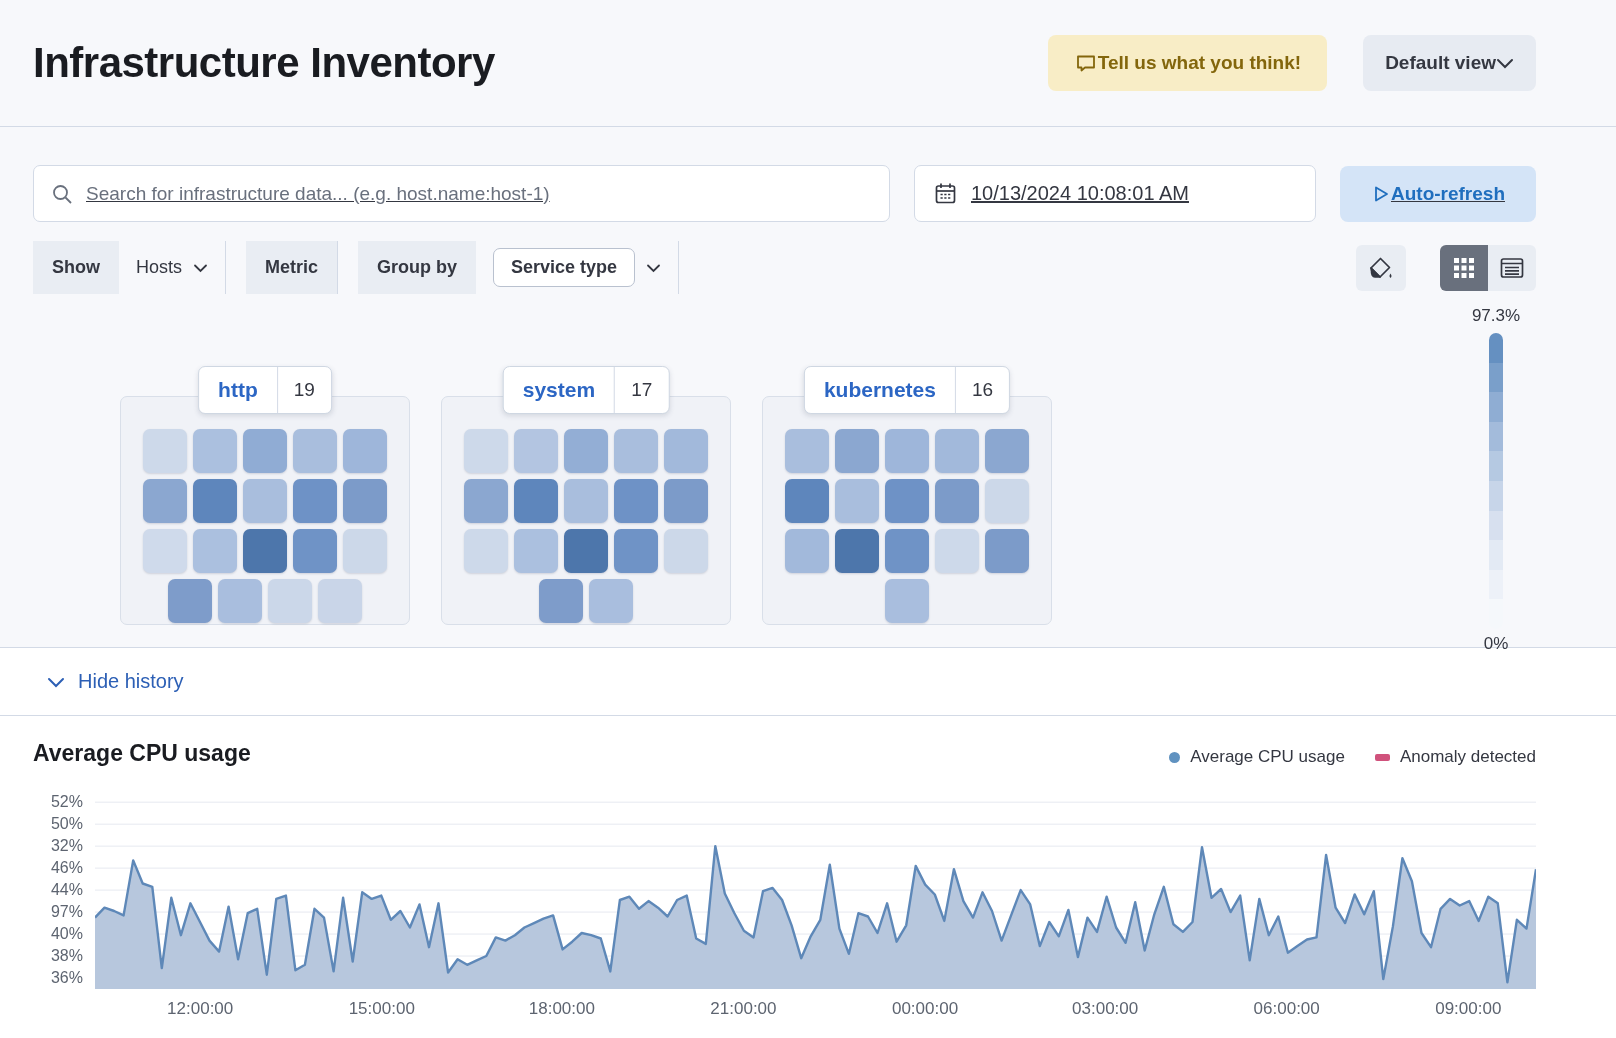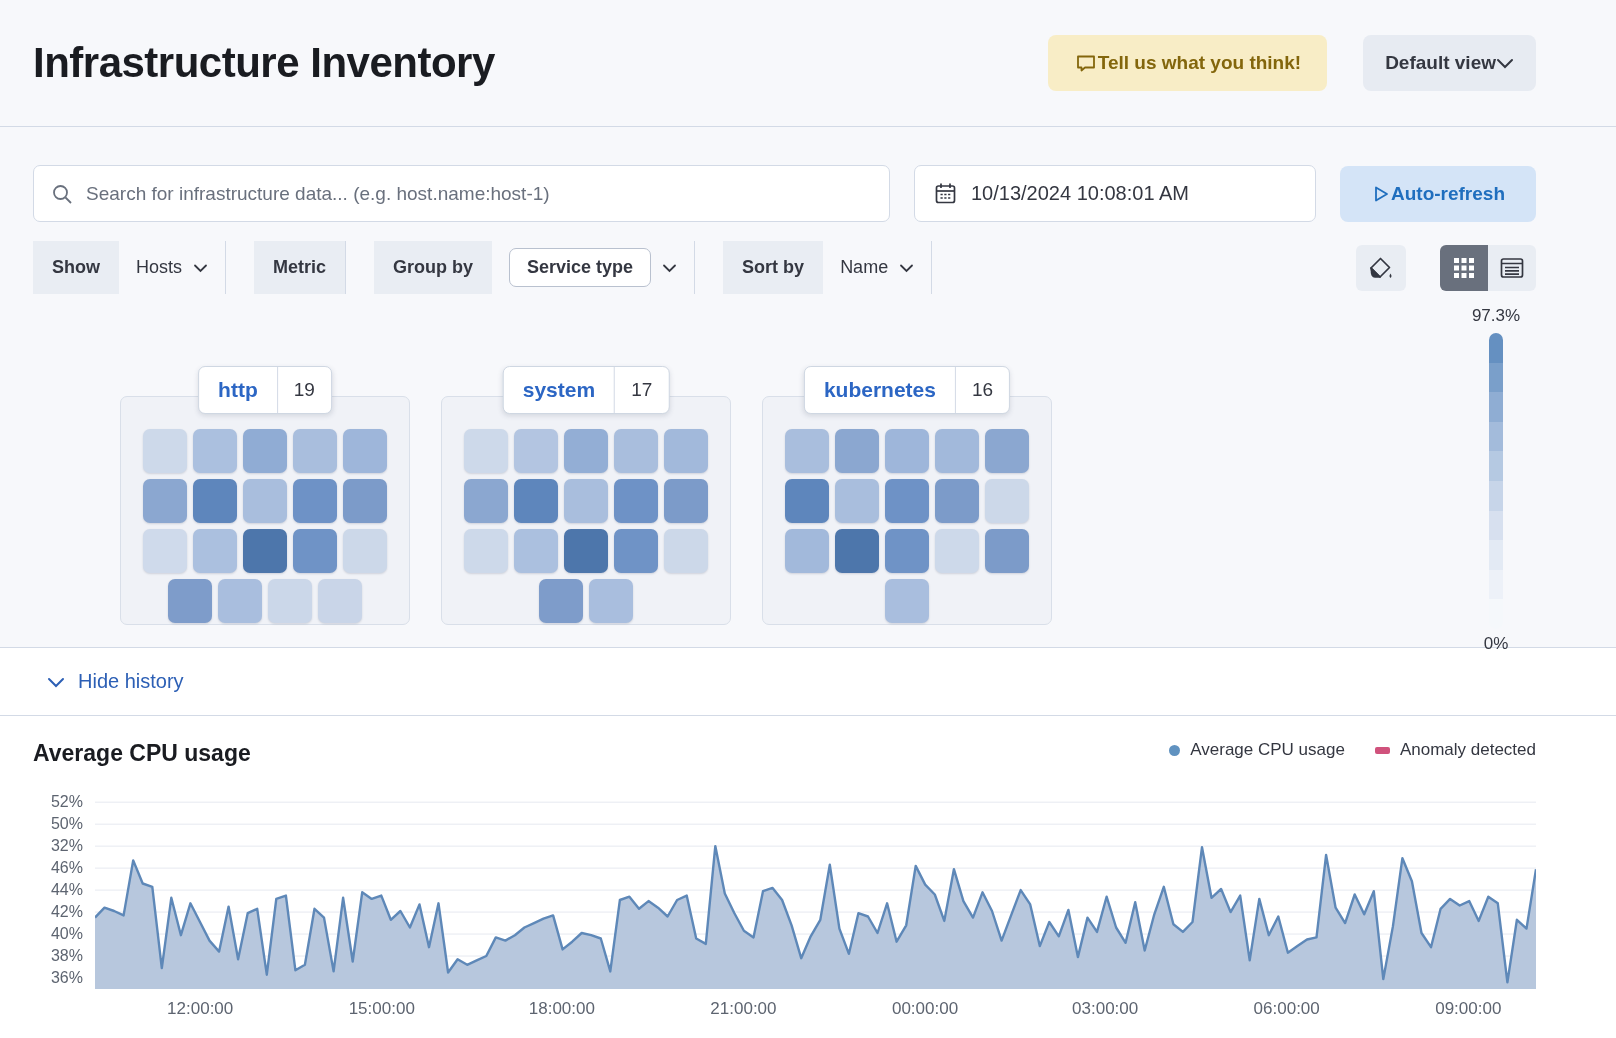"Search for infrastructure data... (e.g." .toolbar { text-decoration: none -> underline }
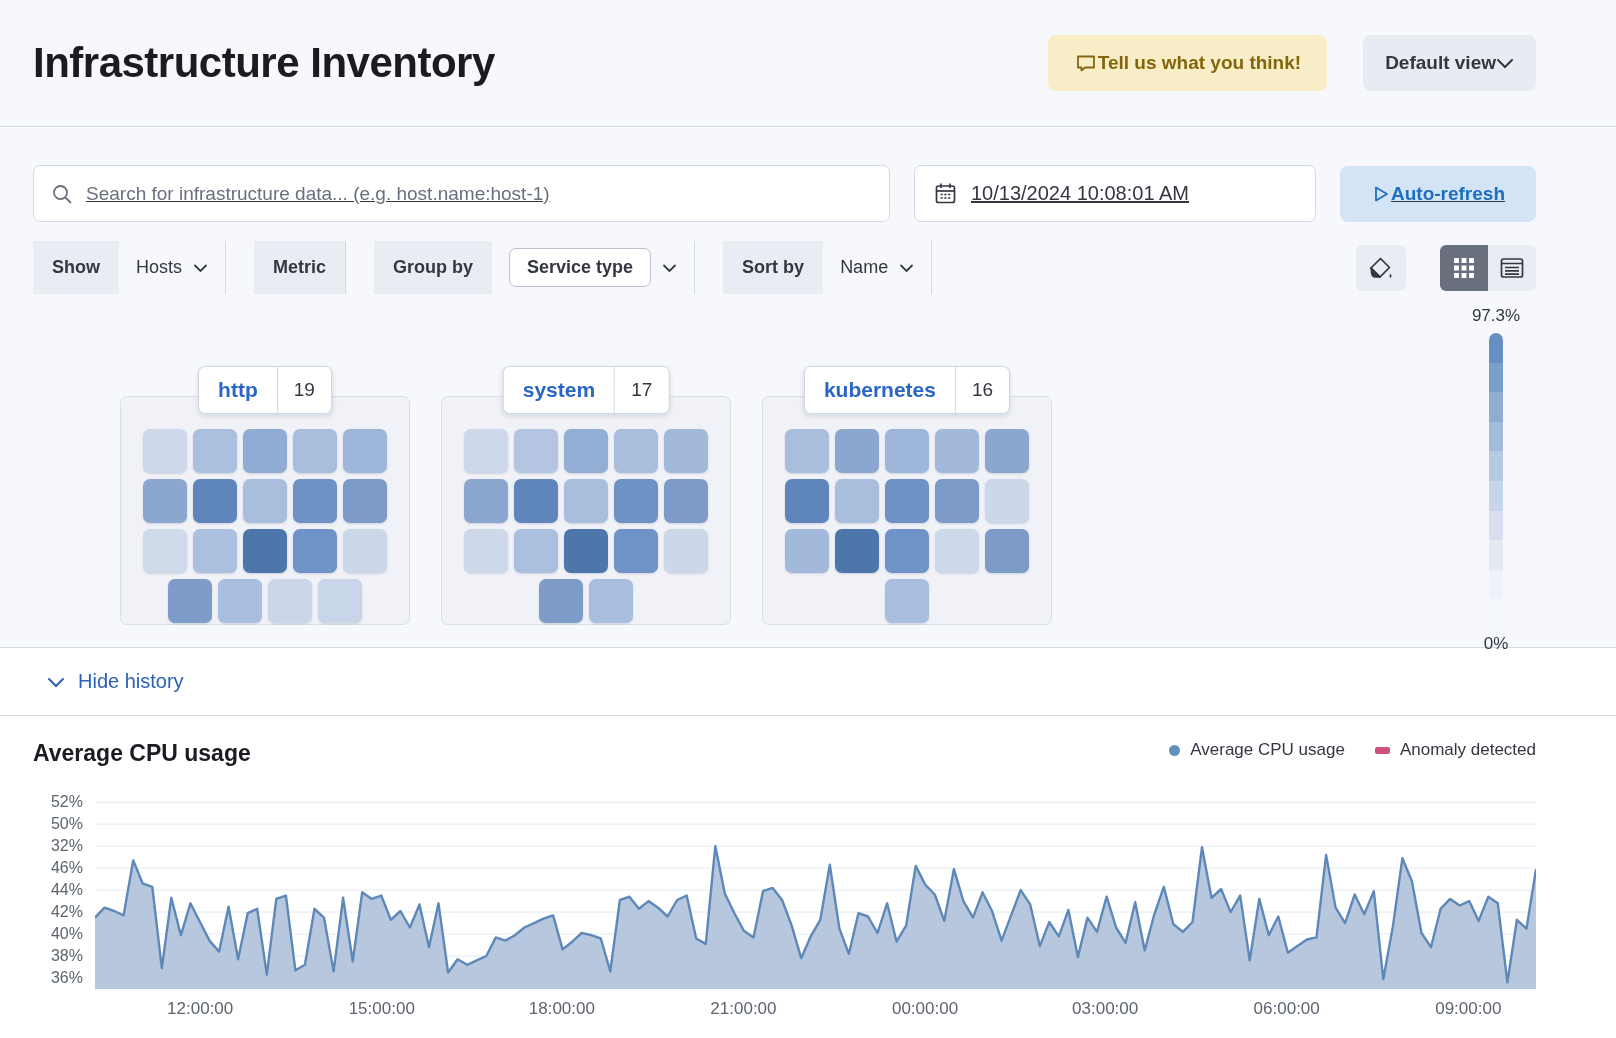"Show" .fgroup { margin-right: 28px -> 20px }
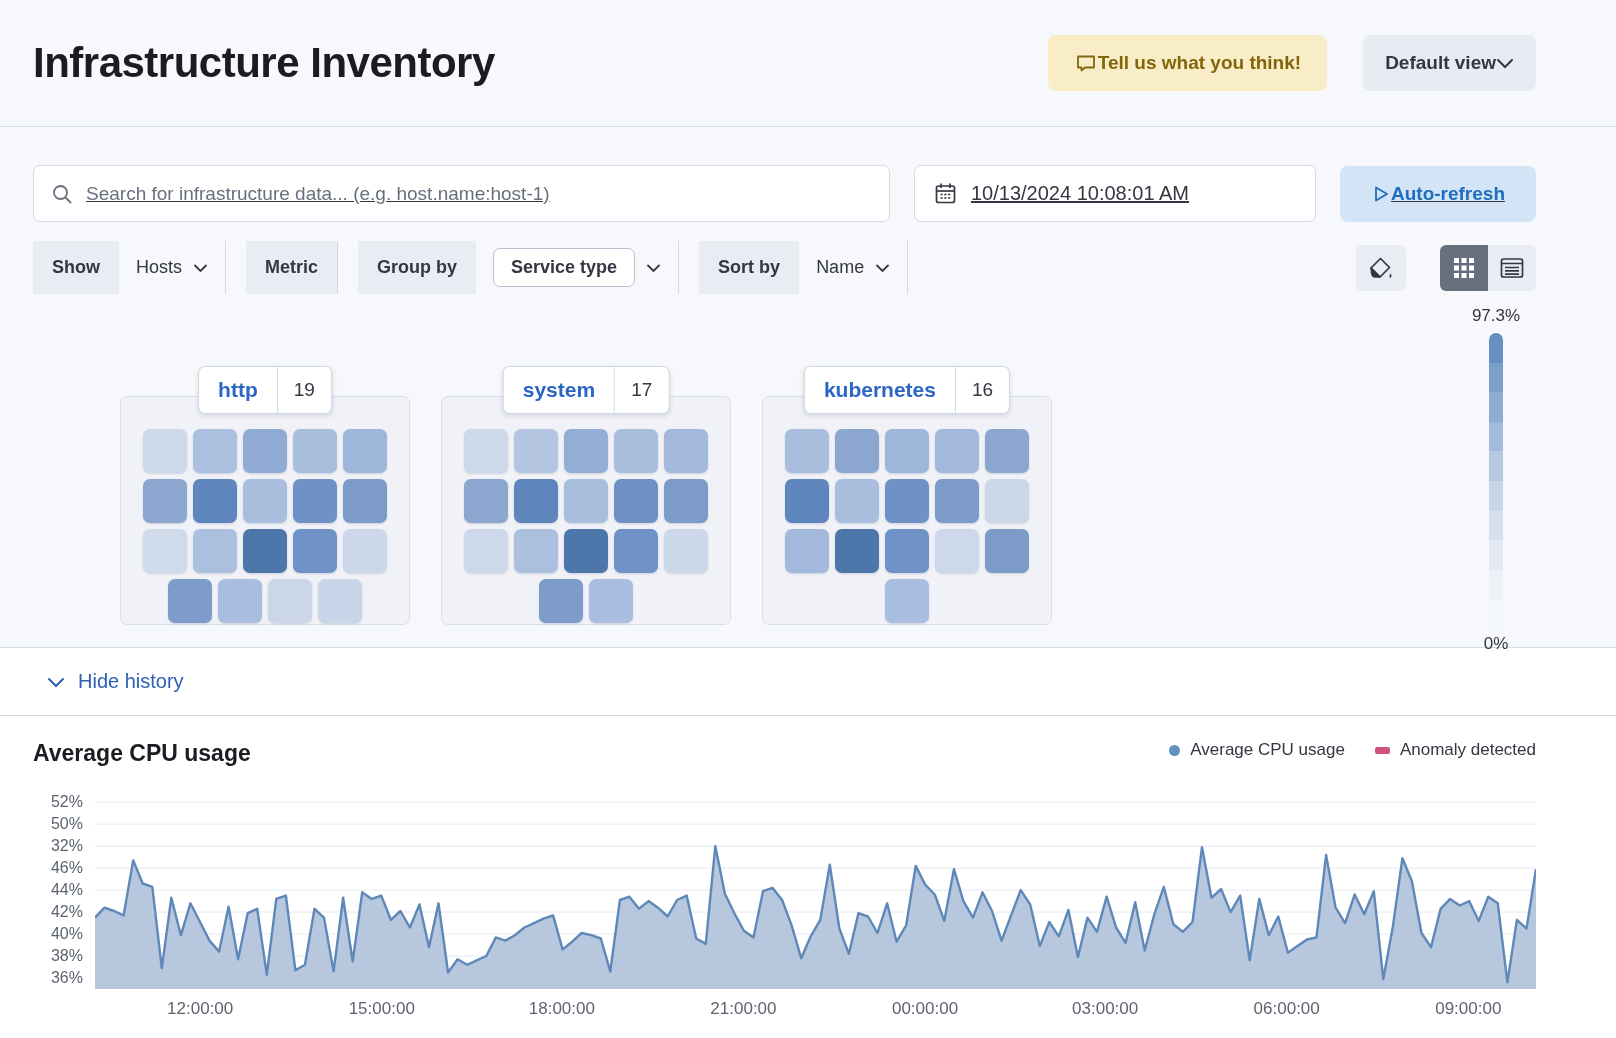"Sort by" div.fgroup { html: <div> <span>Sort by</span> <button> <span>Name</span> <svg> <polyline></polyline> </svg> </button> </div> -> none }
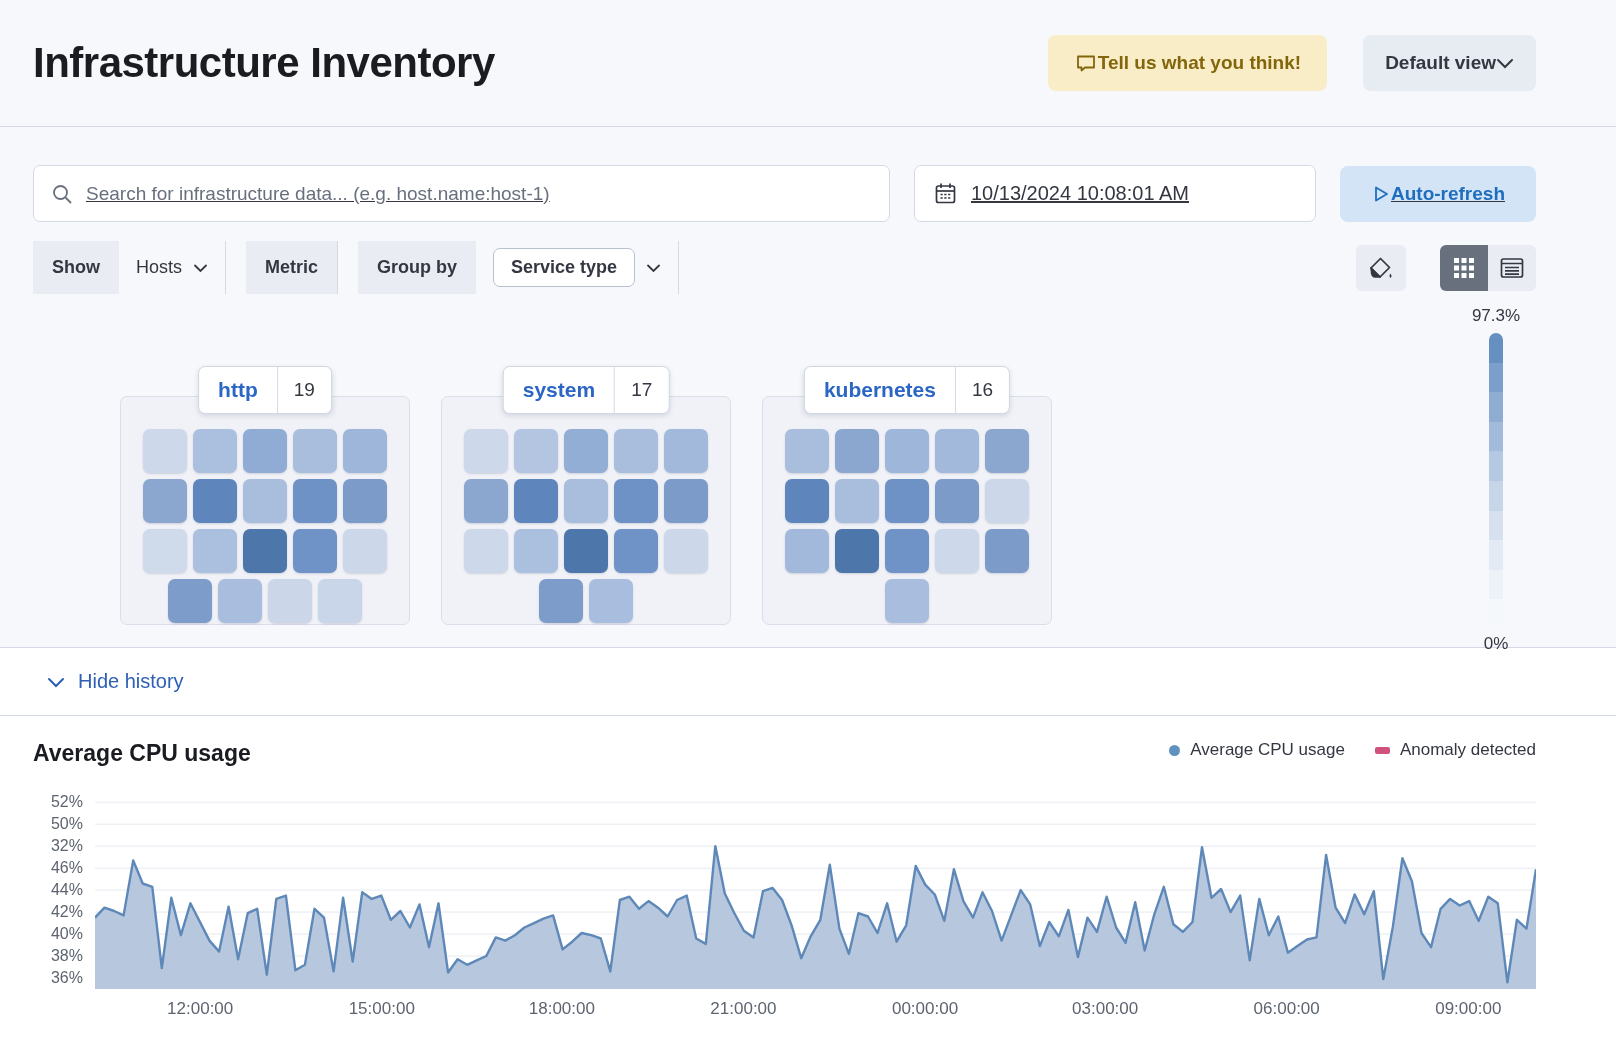"Average CPU usage" .chart-header { align-items: flex-start -> flex-end }
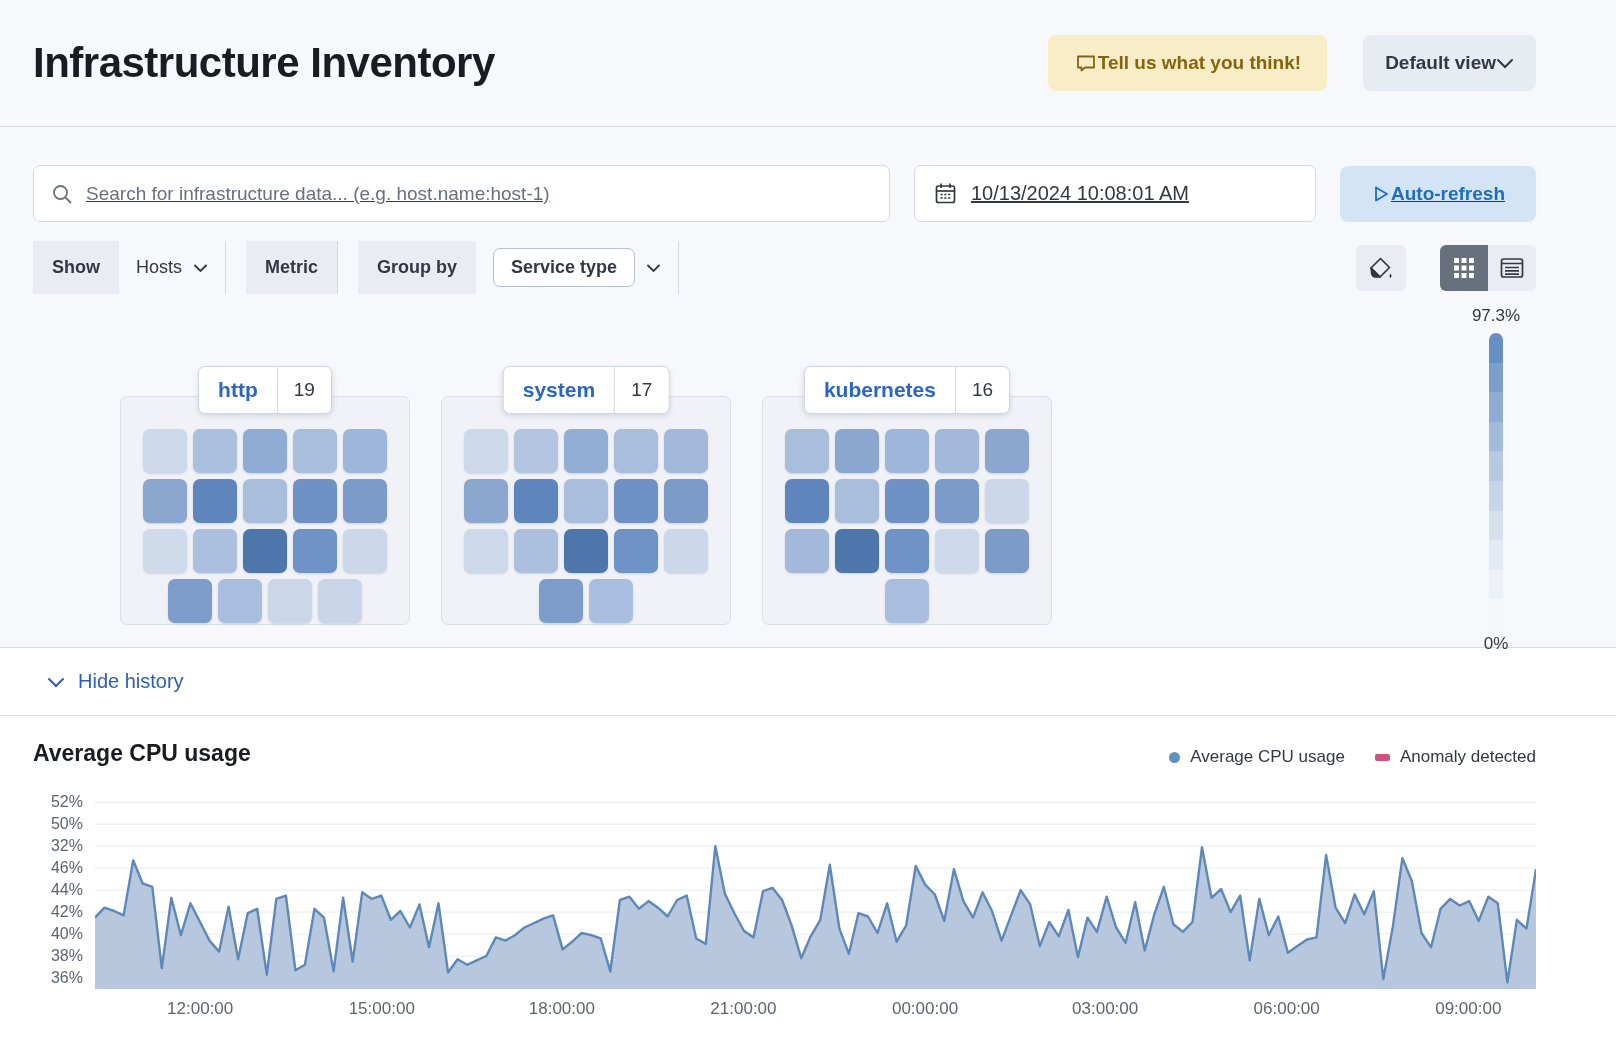"42%" span { text: 42% -> 97% }
